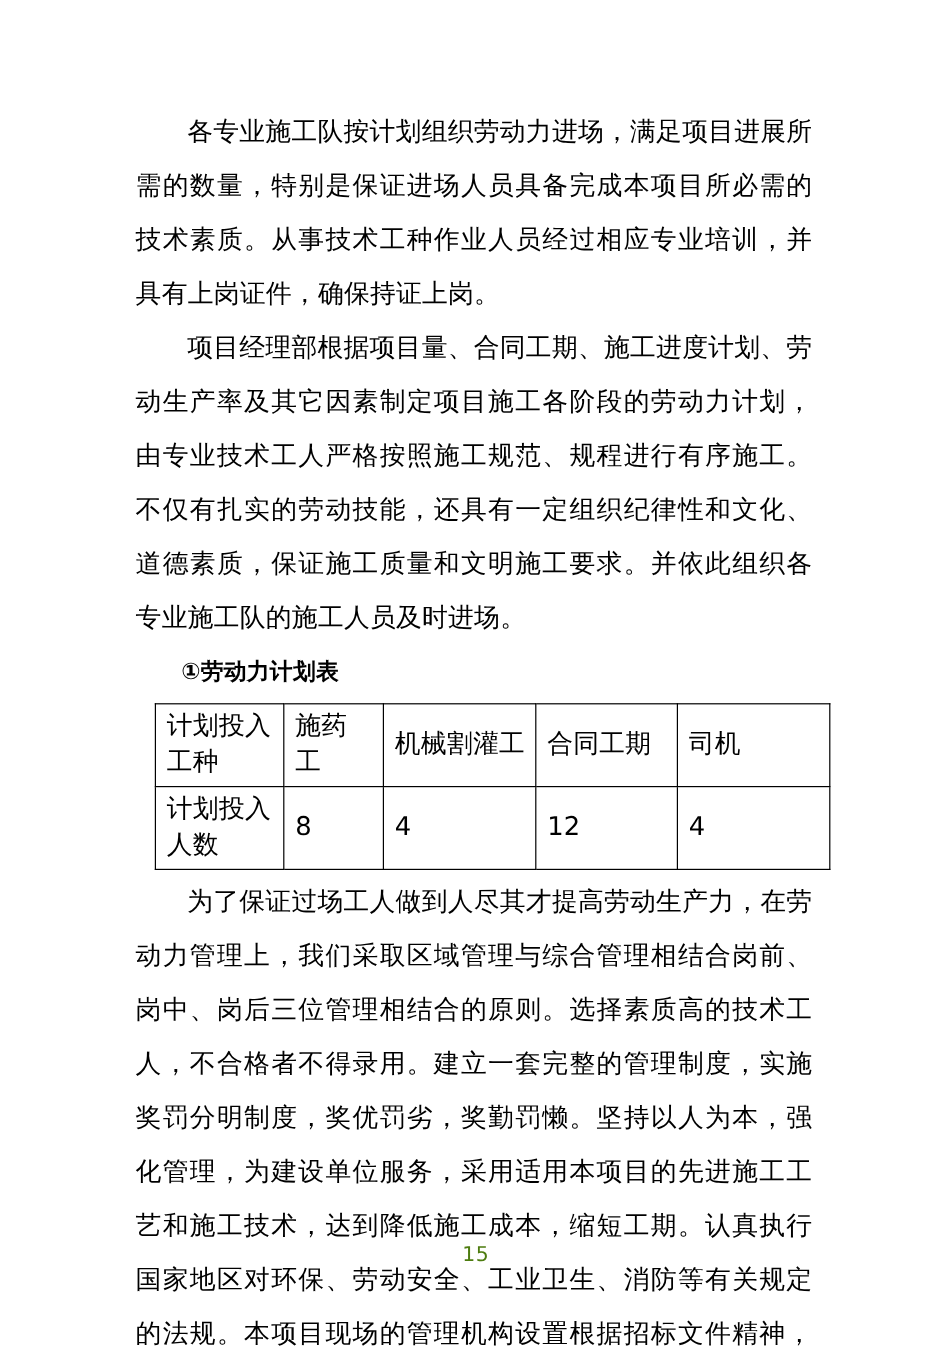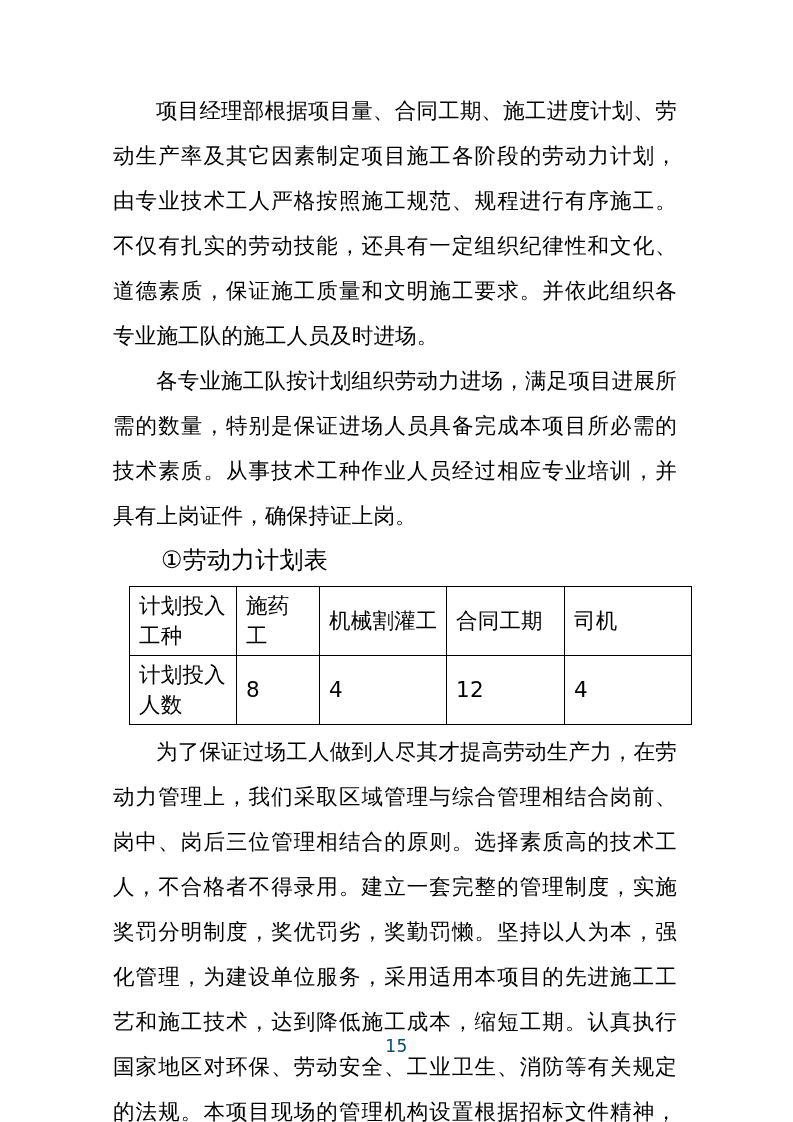"项目经理部根据项目量、合同工期、施工进度计划、劳动生产率及其它因素制定项目施工各" p.para { order: before "各专业施工队按计划组织劳动力进场，满足项目进展所需的数量，特别是保证进场人员具备" -> after "各专业施工队按计划组织劳动力进场，满足项目进展所需的数量，特别是保证进场人员具备" }
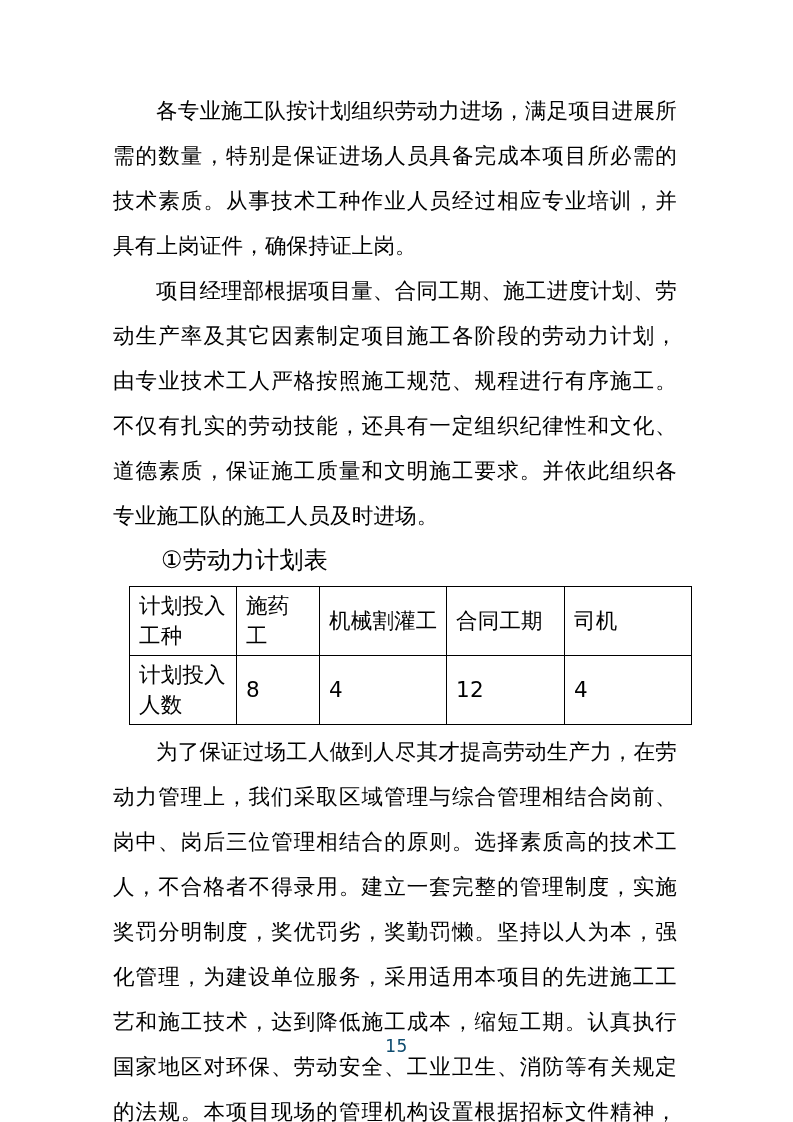"①劳动力计划表" p.heading-item { font-size: 24px -> 19px; font-weight: none -> bold }
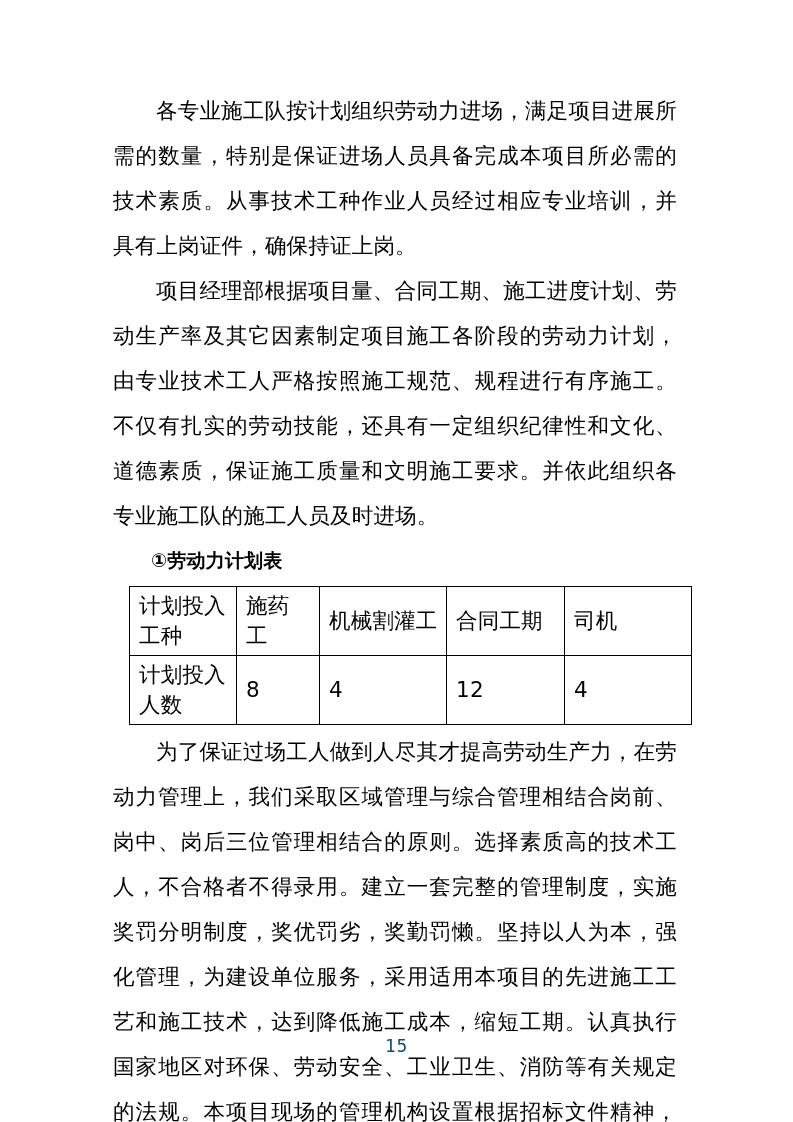"15" .page-number { color: #0c4a6e -> #4d7c0f }
